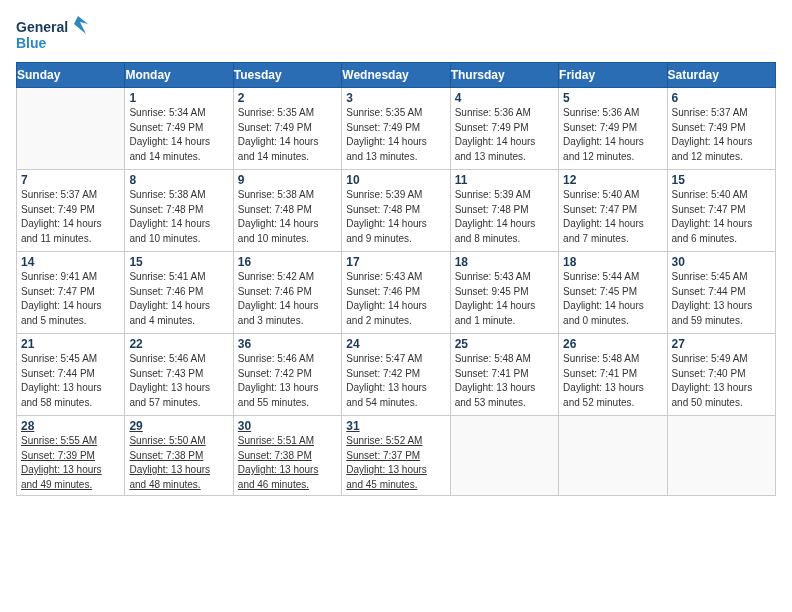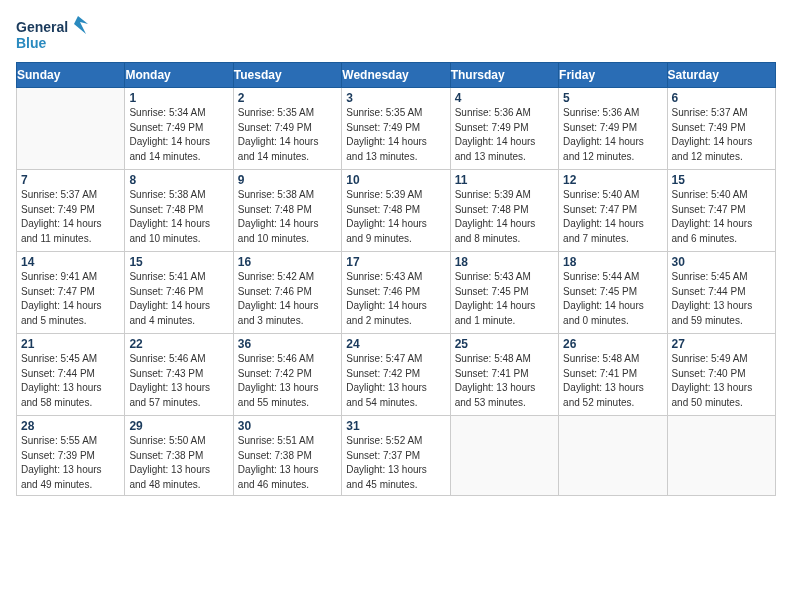"Sunrise: 5:43 AM Sunset: 7:45" div.day-info { text: 7:45 -> 9:45 }
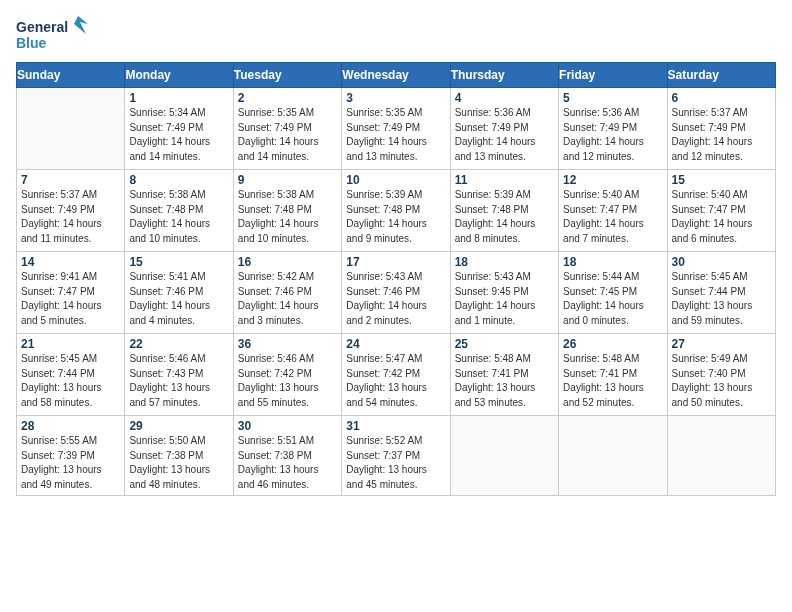"28" tr:last-child td { text-decoration: none -> underline }
